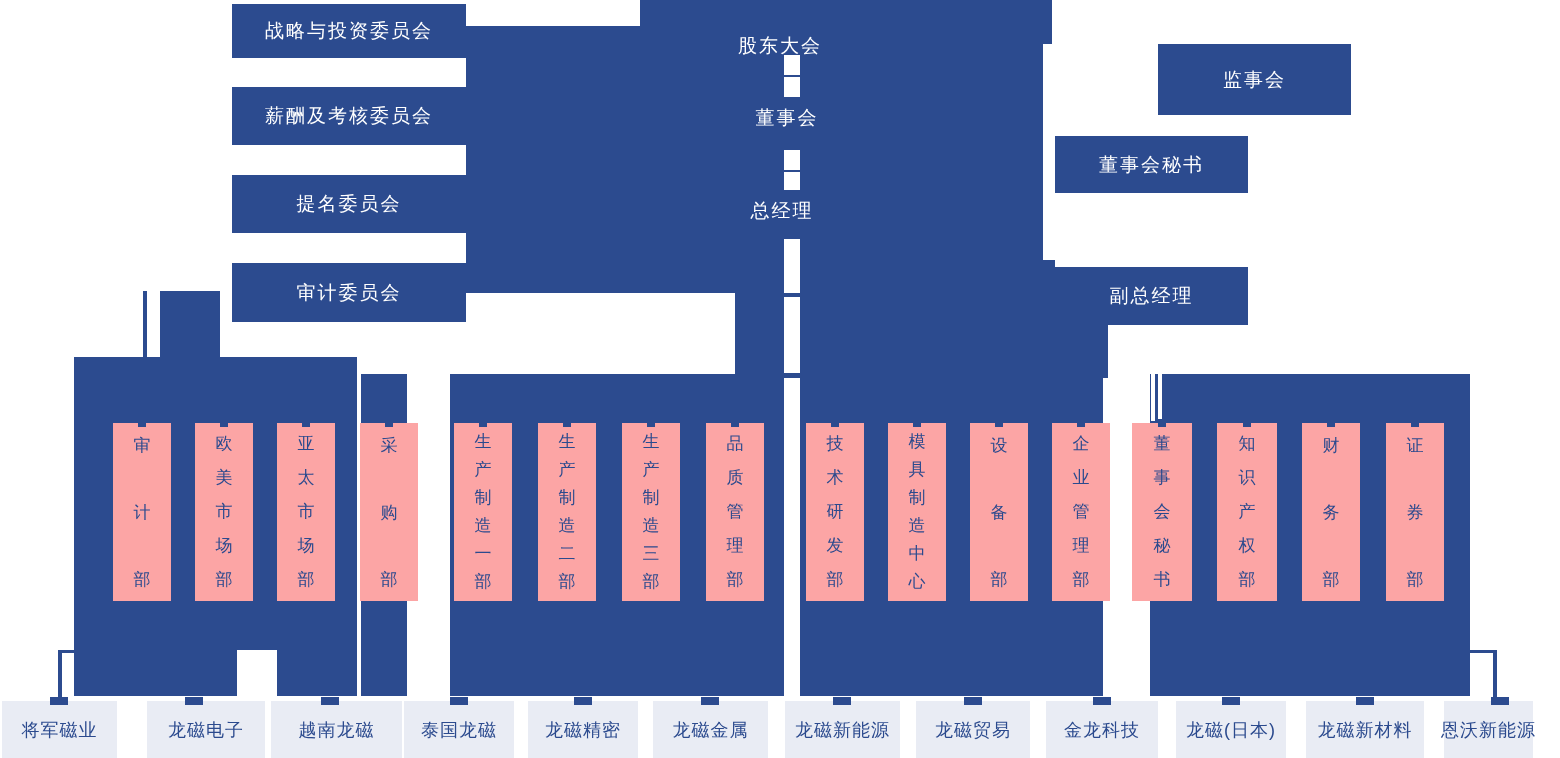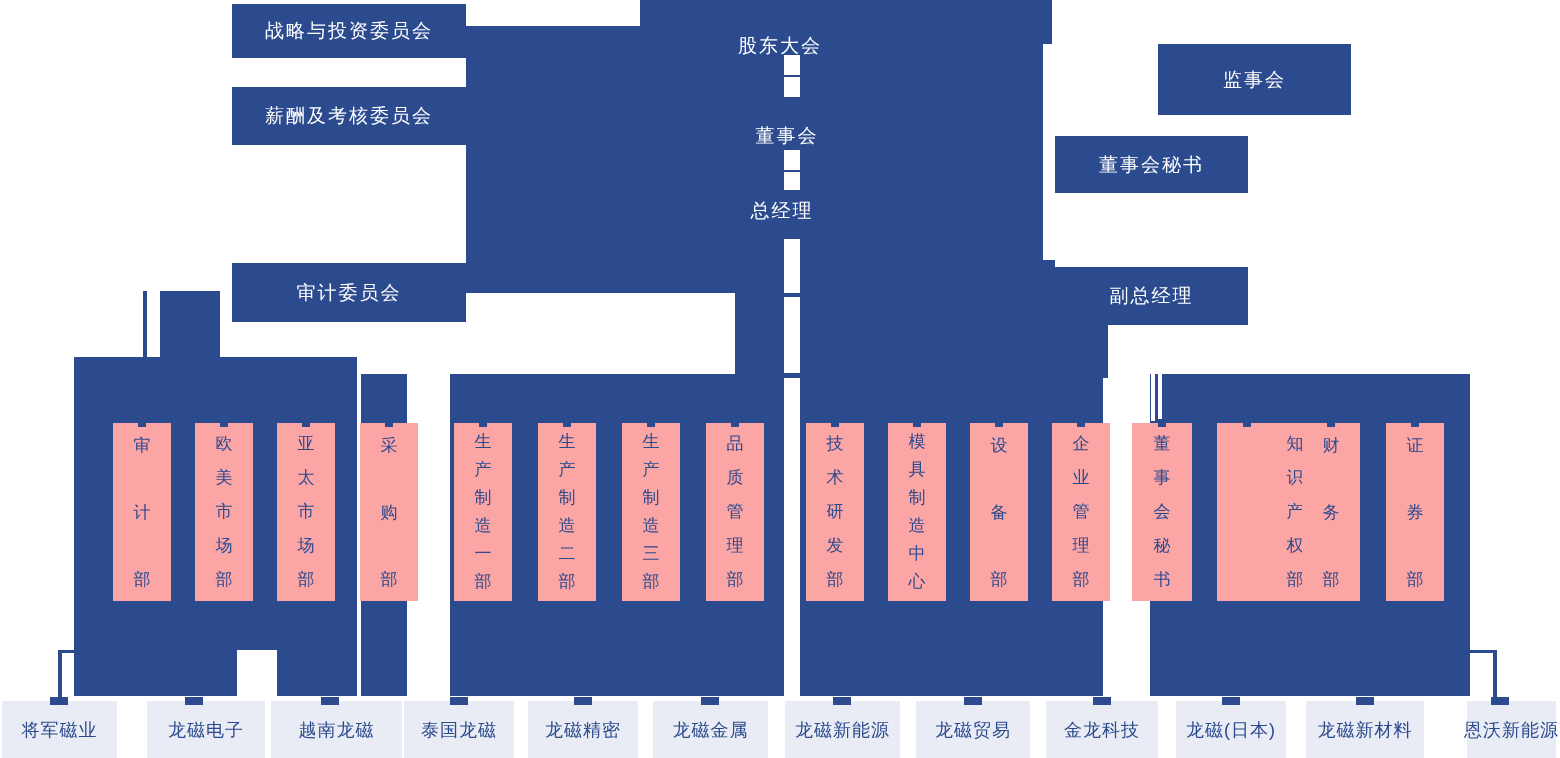"董事会" div.node-label { top: 123px -> 105px }
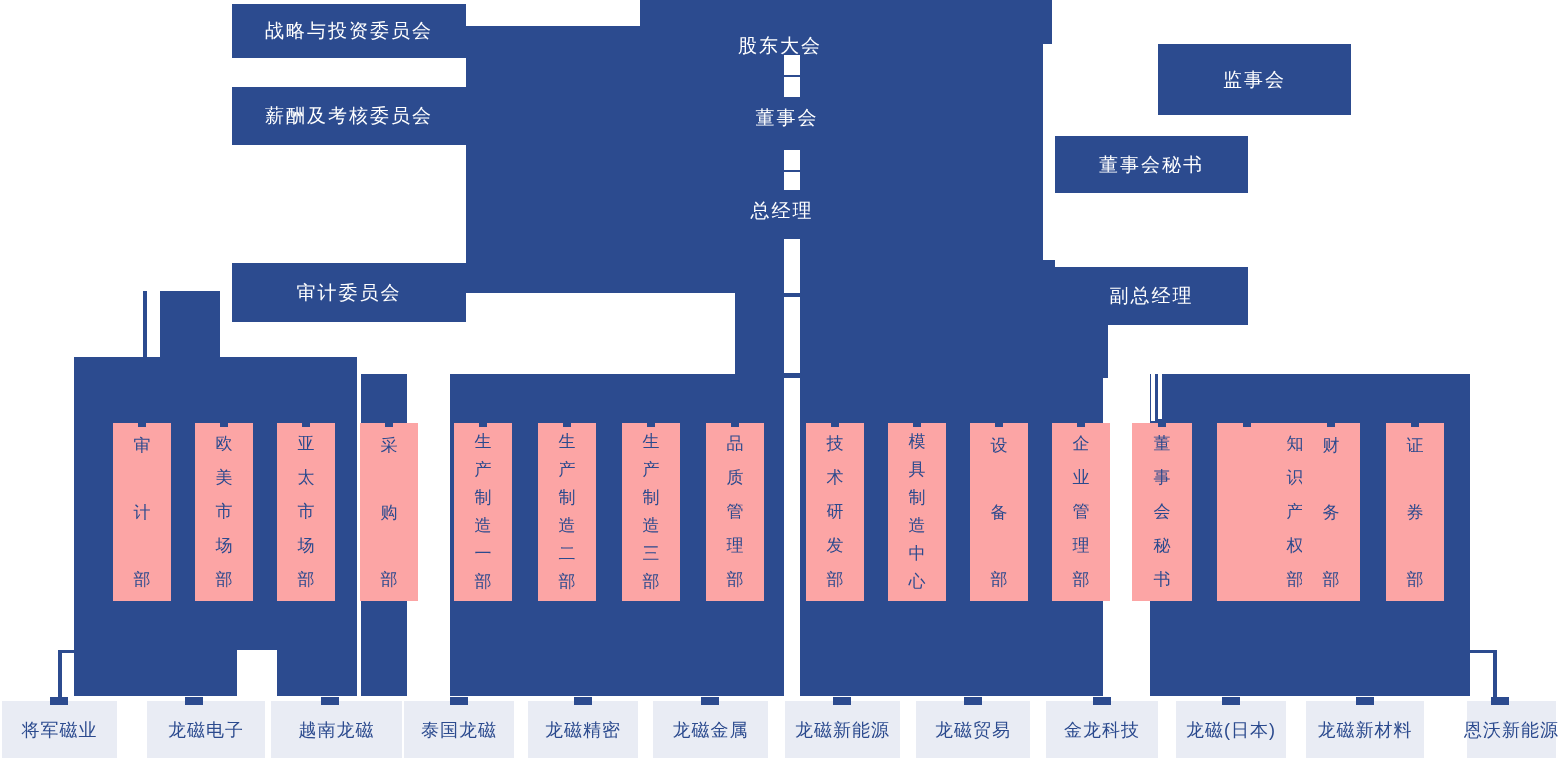"提名委员会" div.org-box { html: none -> <div> <span>提名委员会</span> </div> }
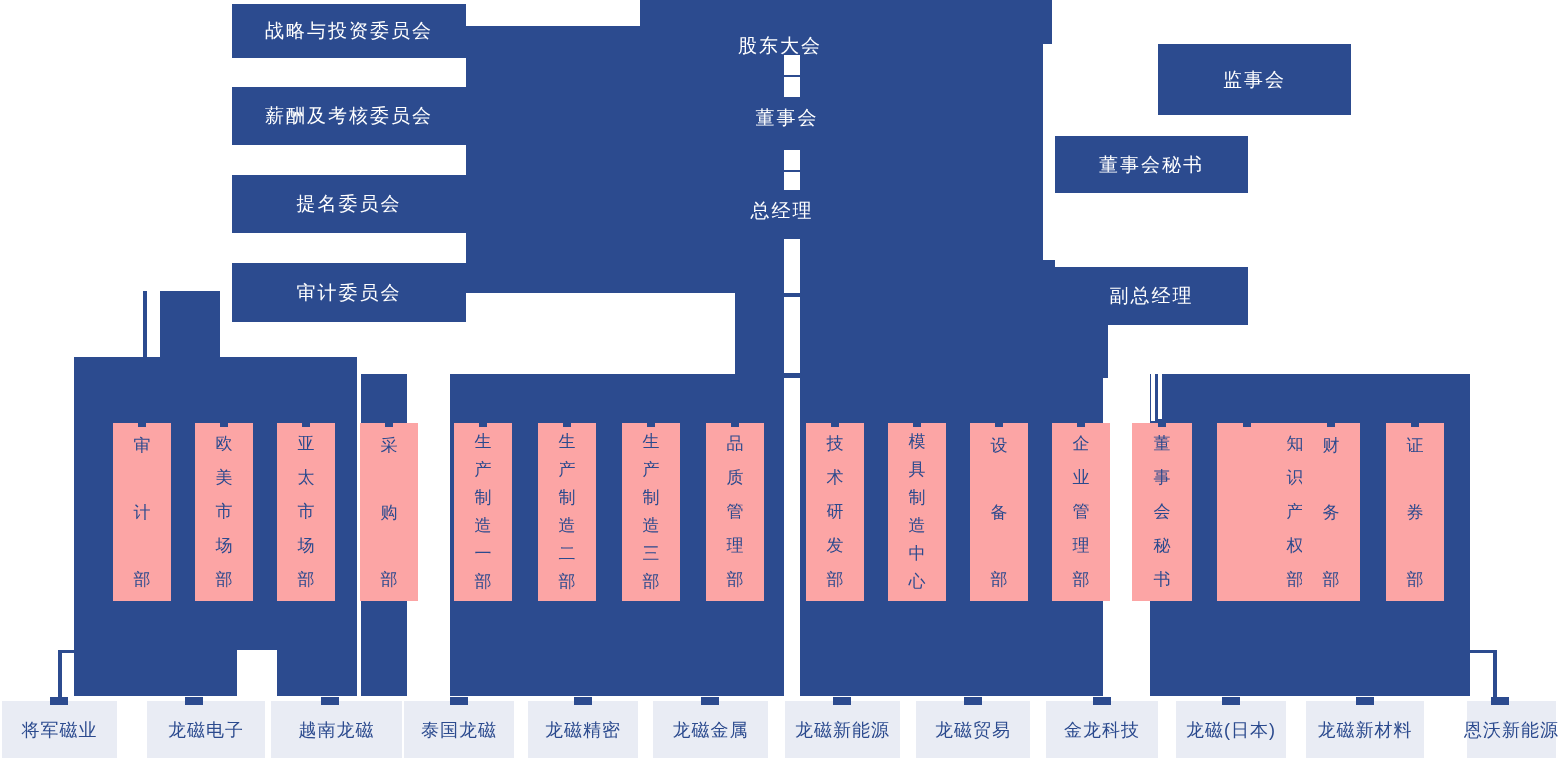"知识产权部" div.dept-card { padding-left: 48px -> none }
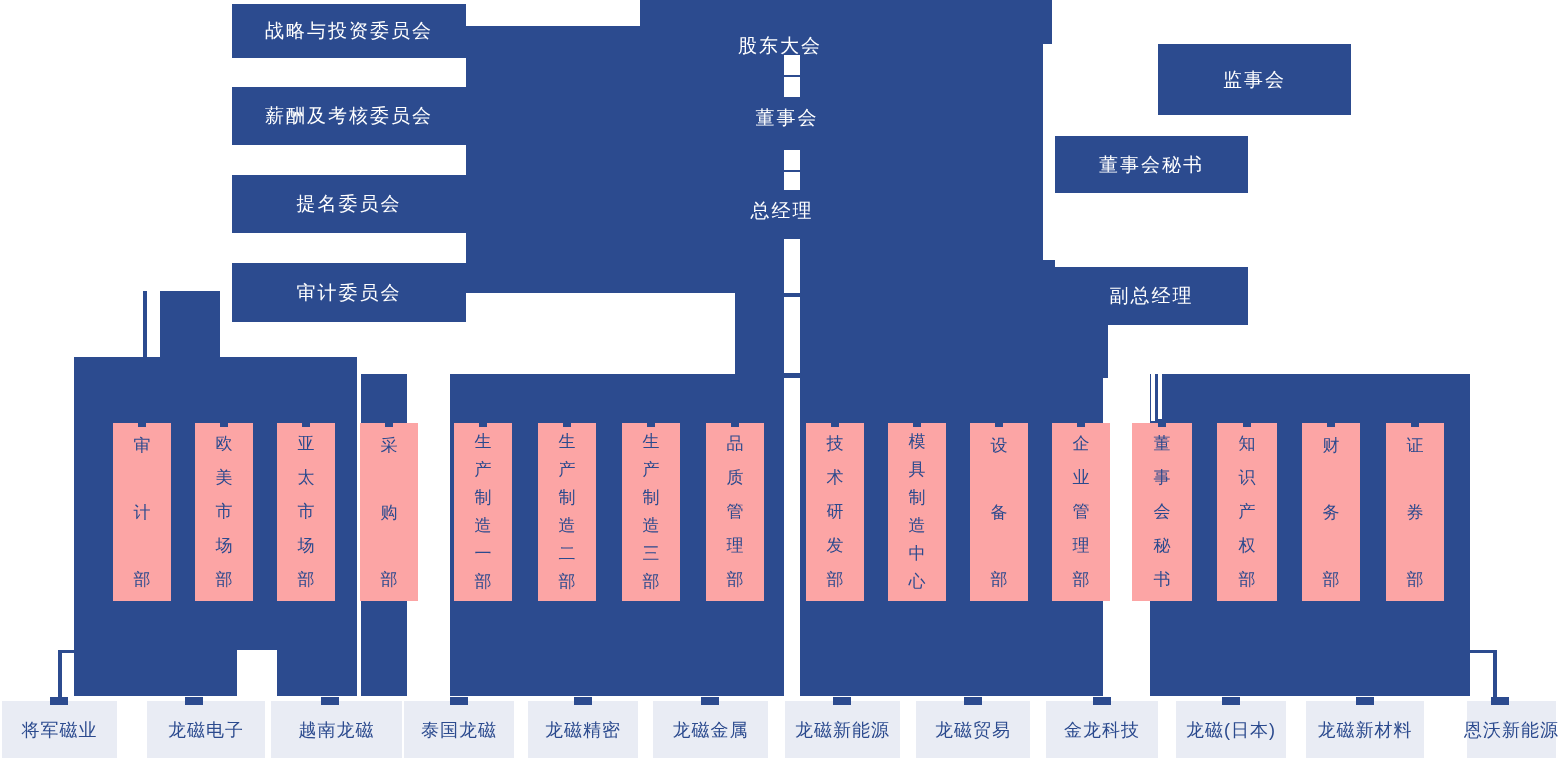"恩沃新能源" div.sub-card { margin-left: 23px -> none }
